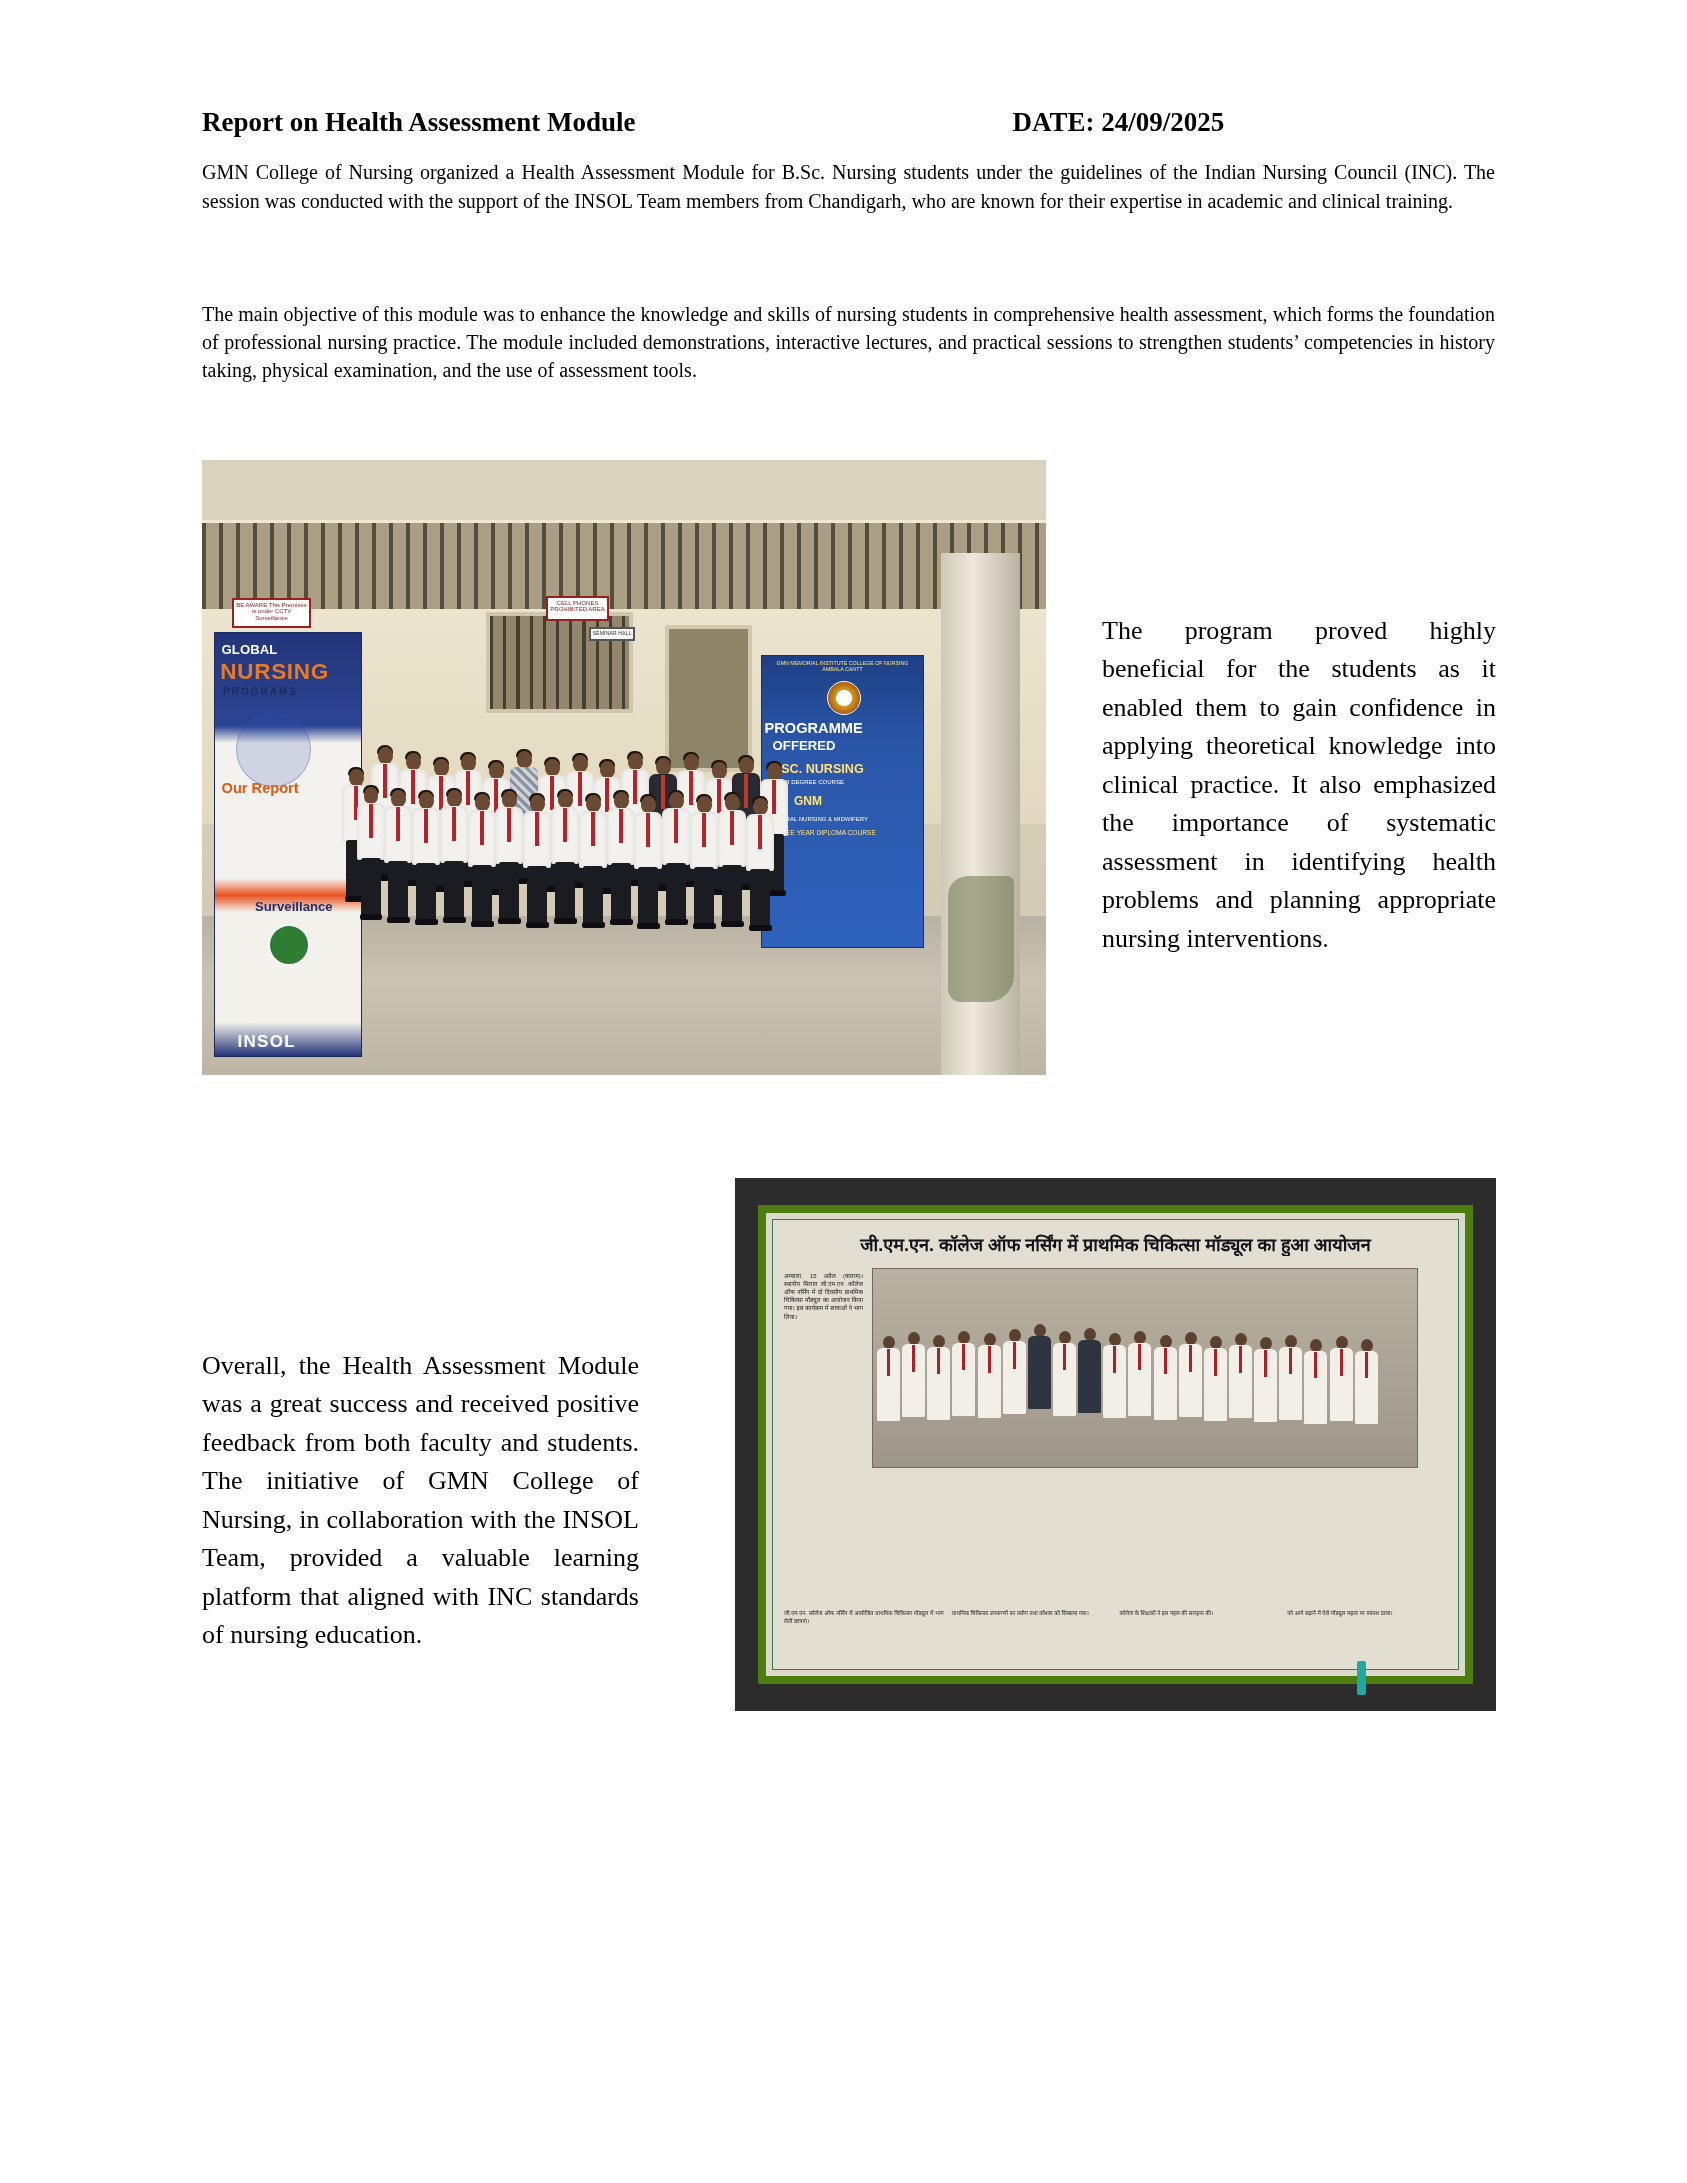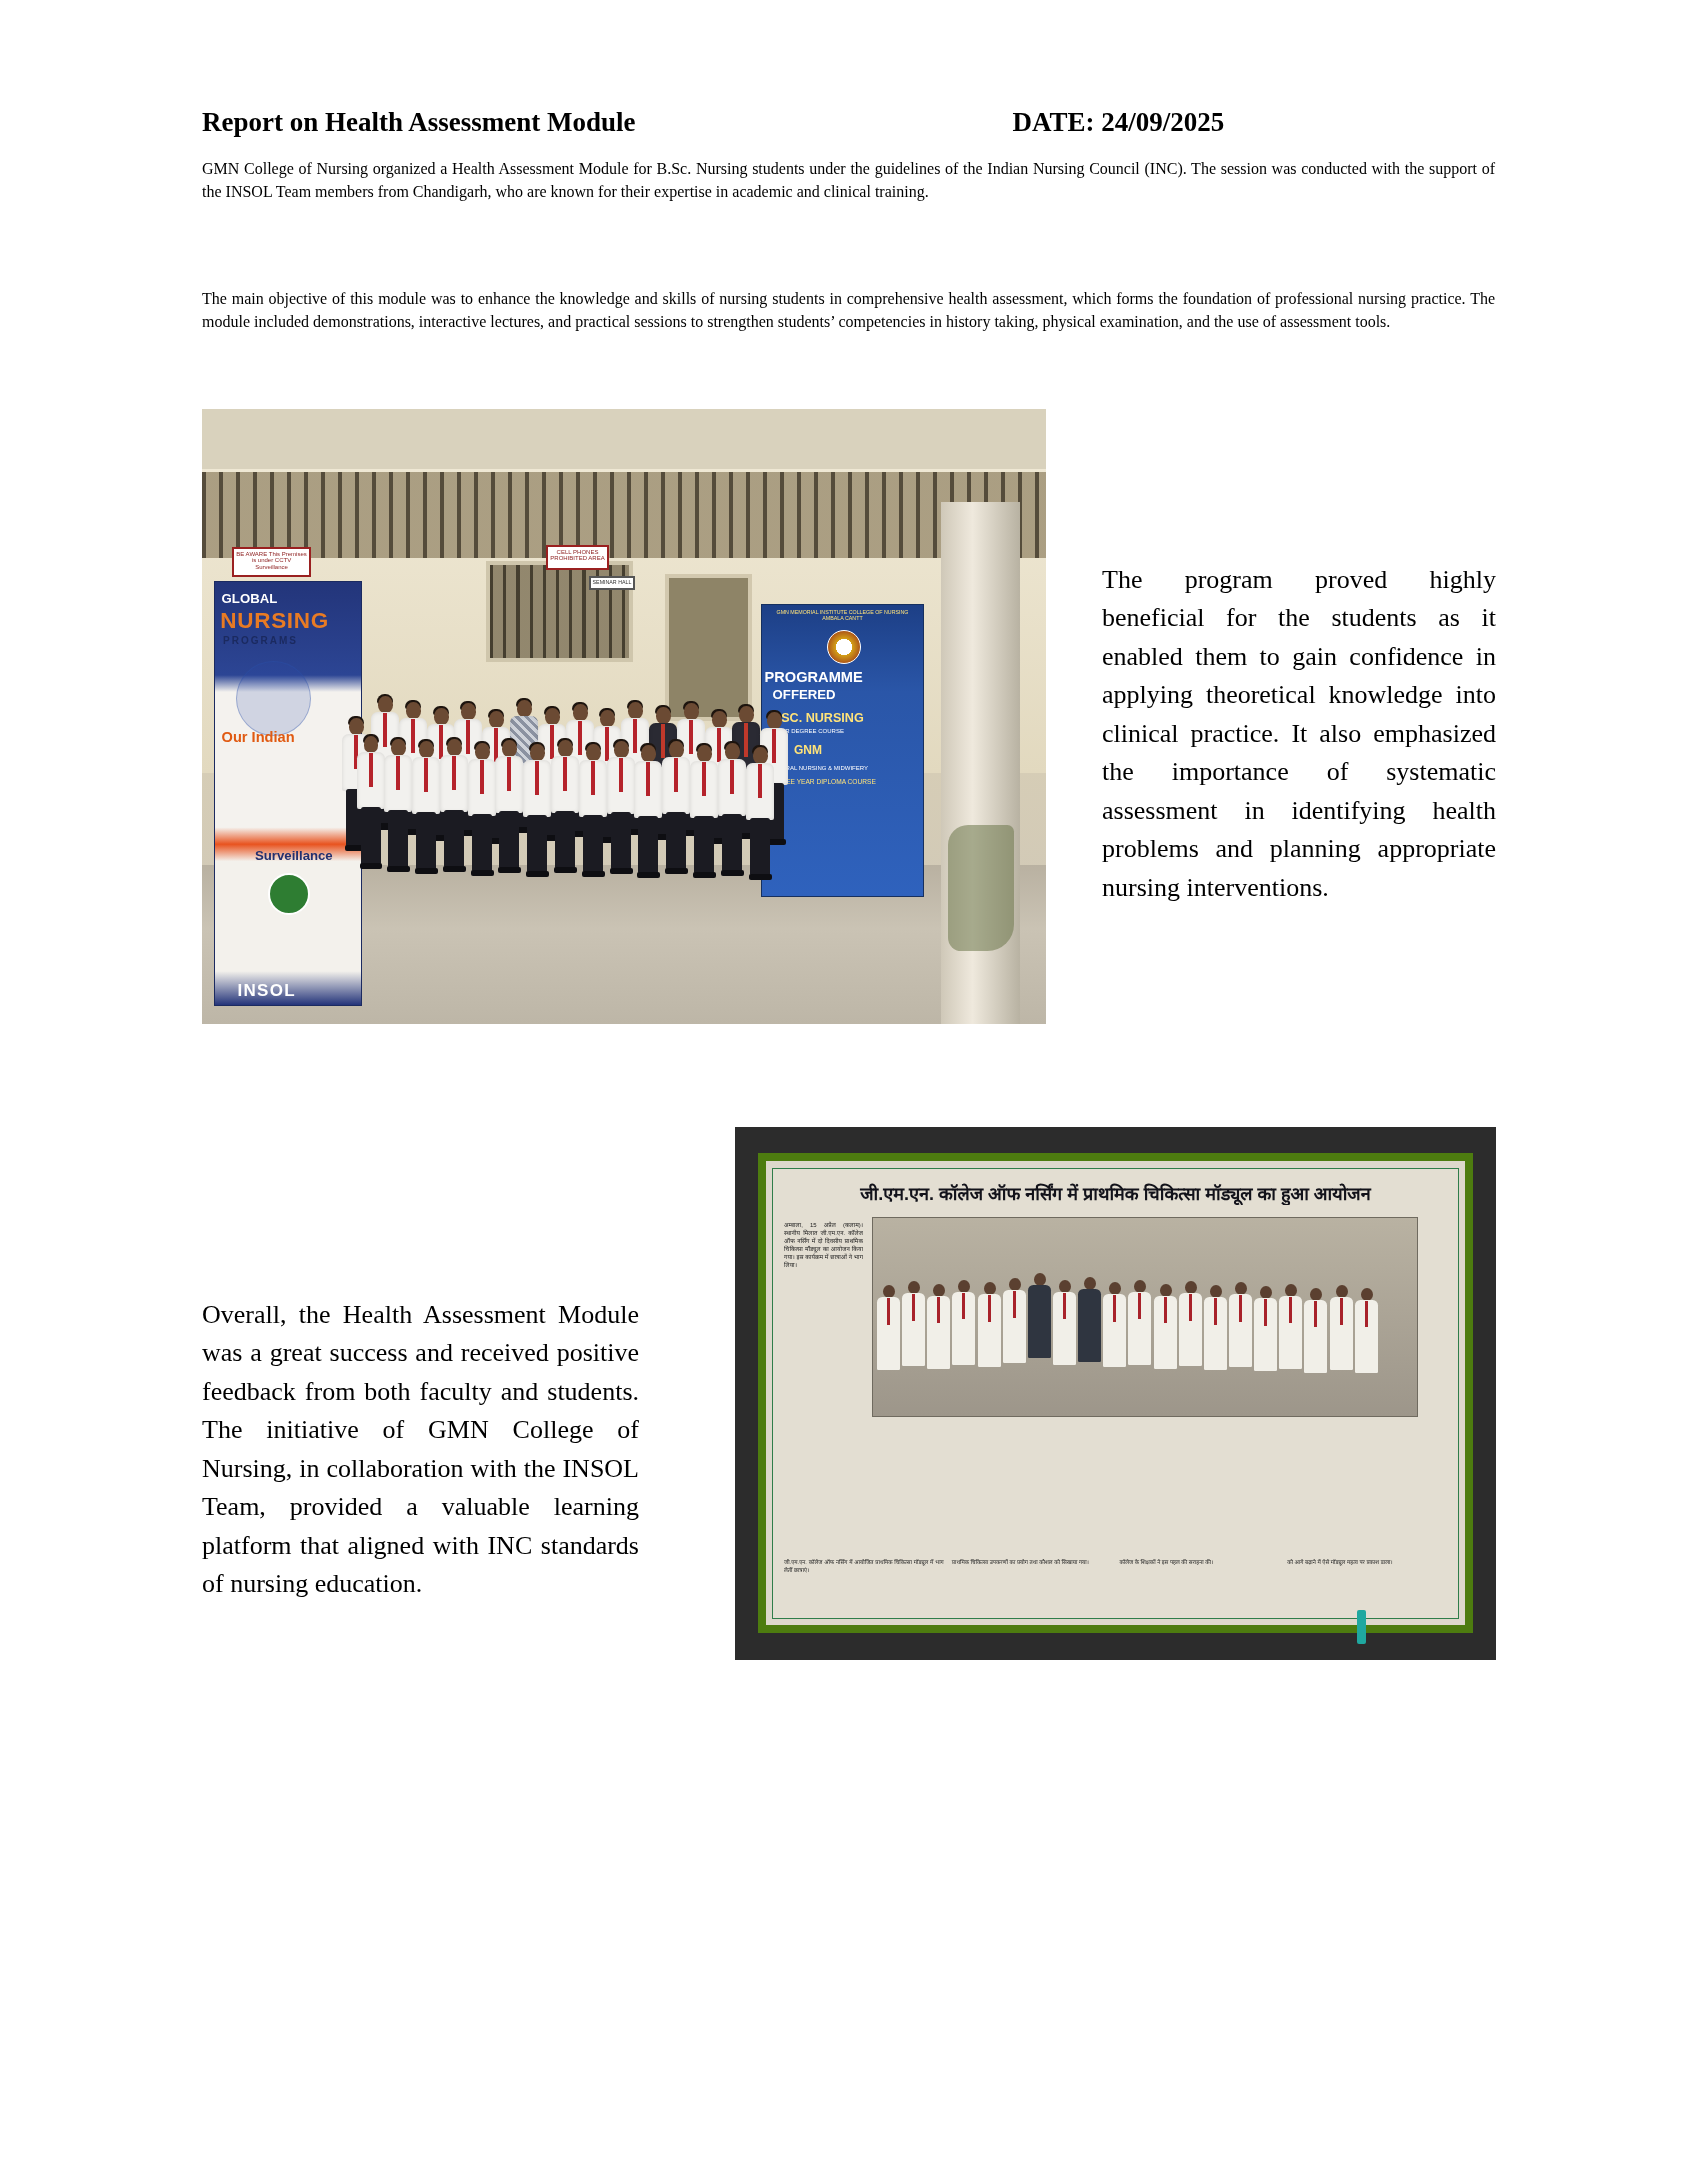"GMN College of Nursing organized" p.para { font-size: 16px -> 20px }
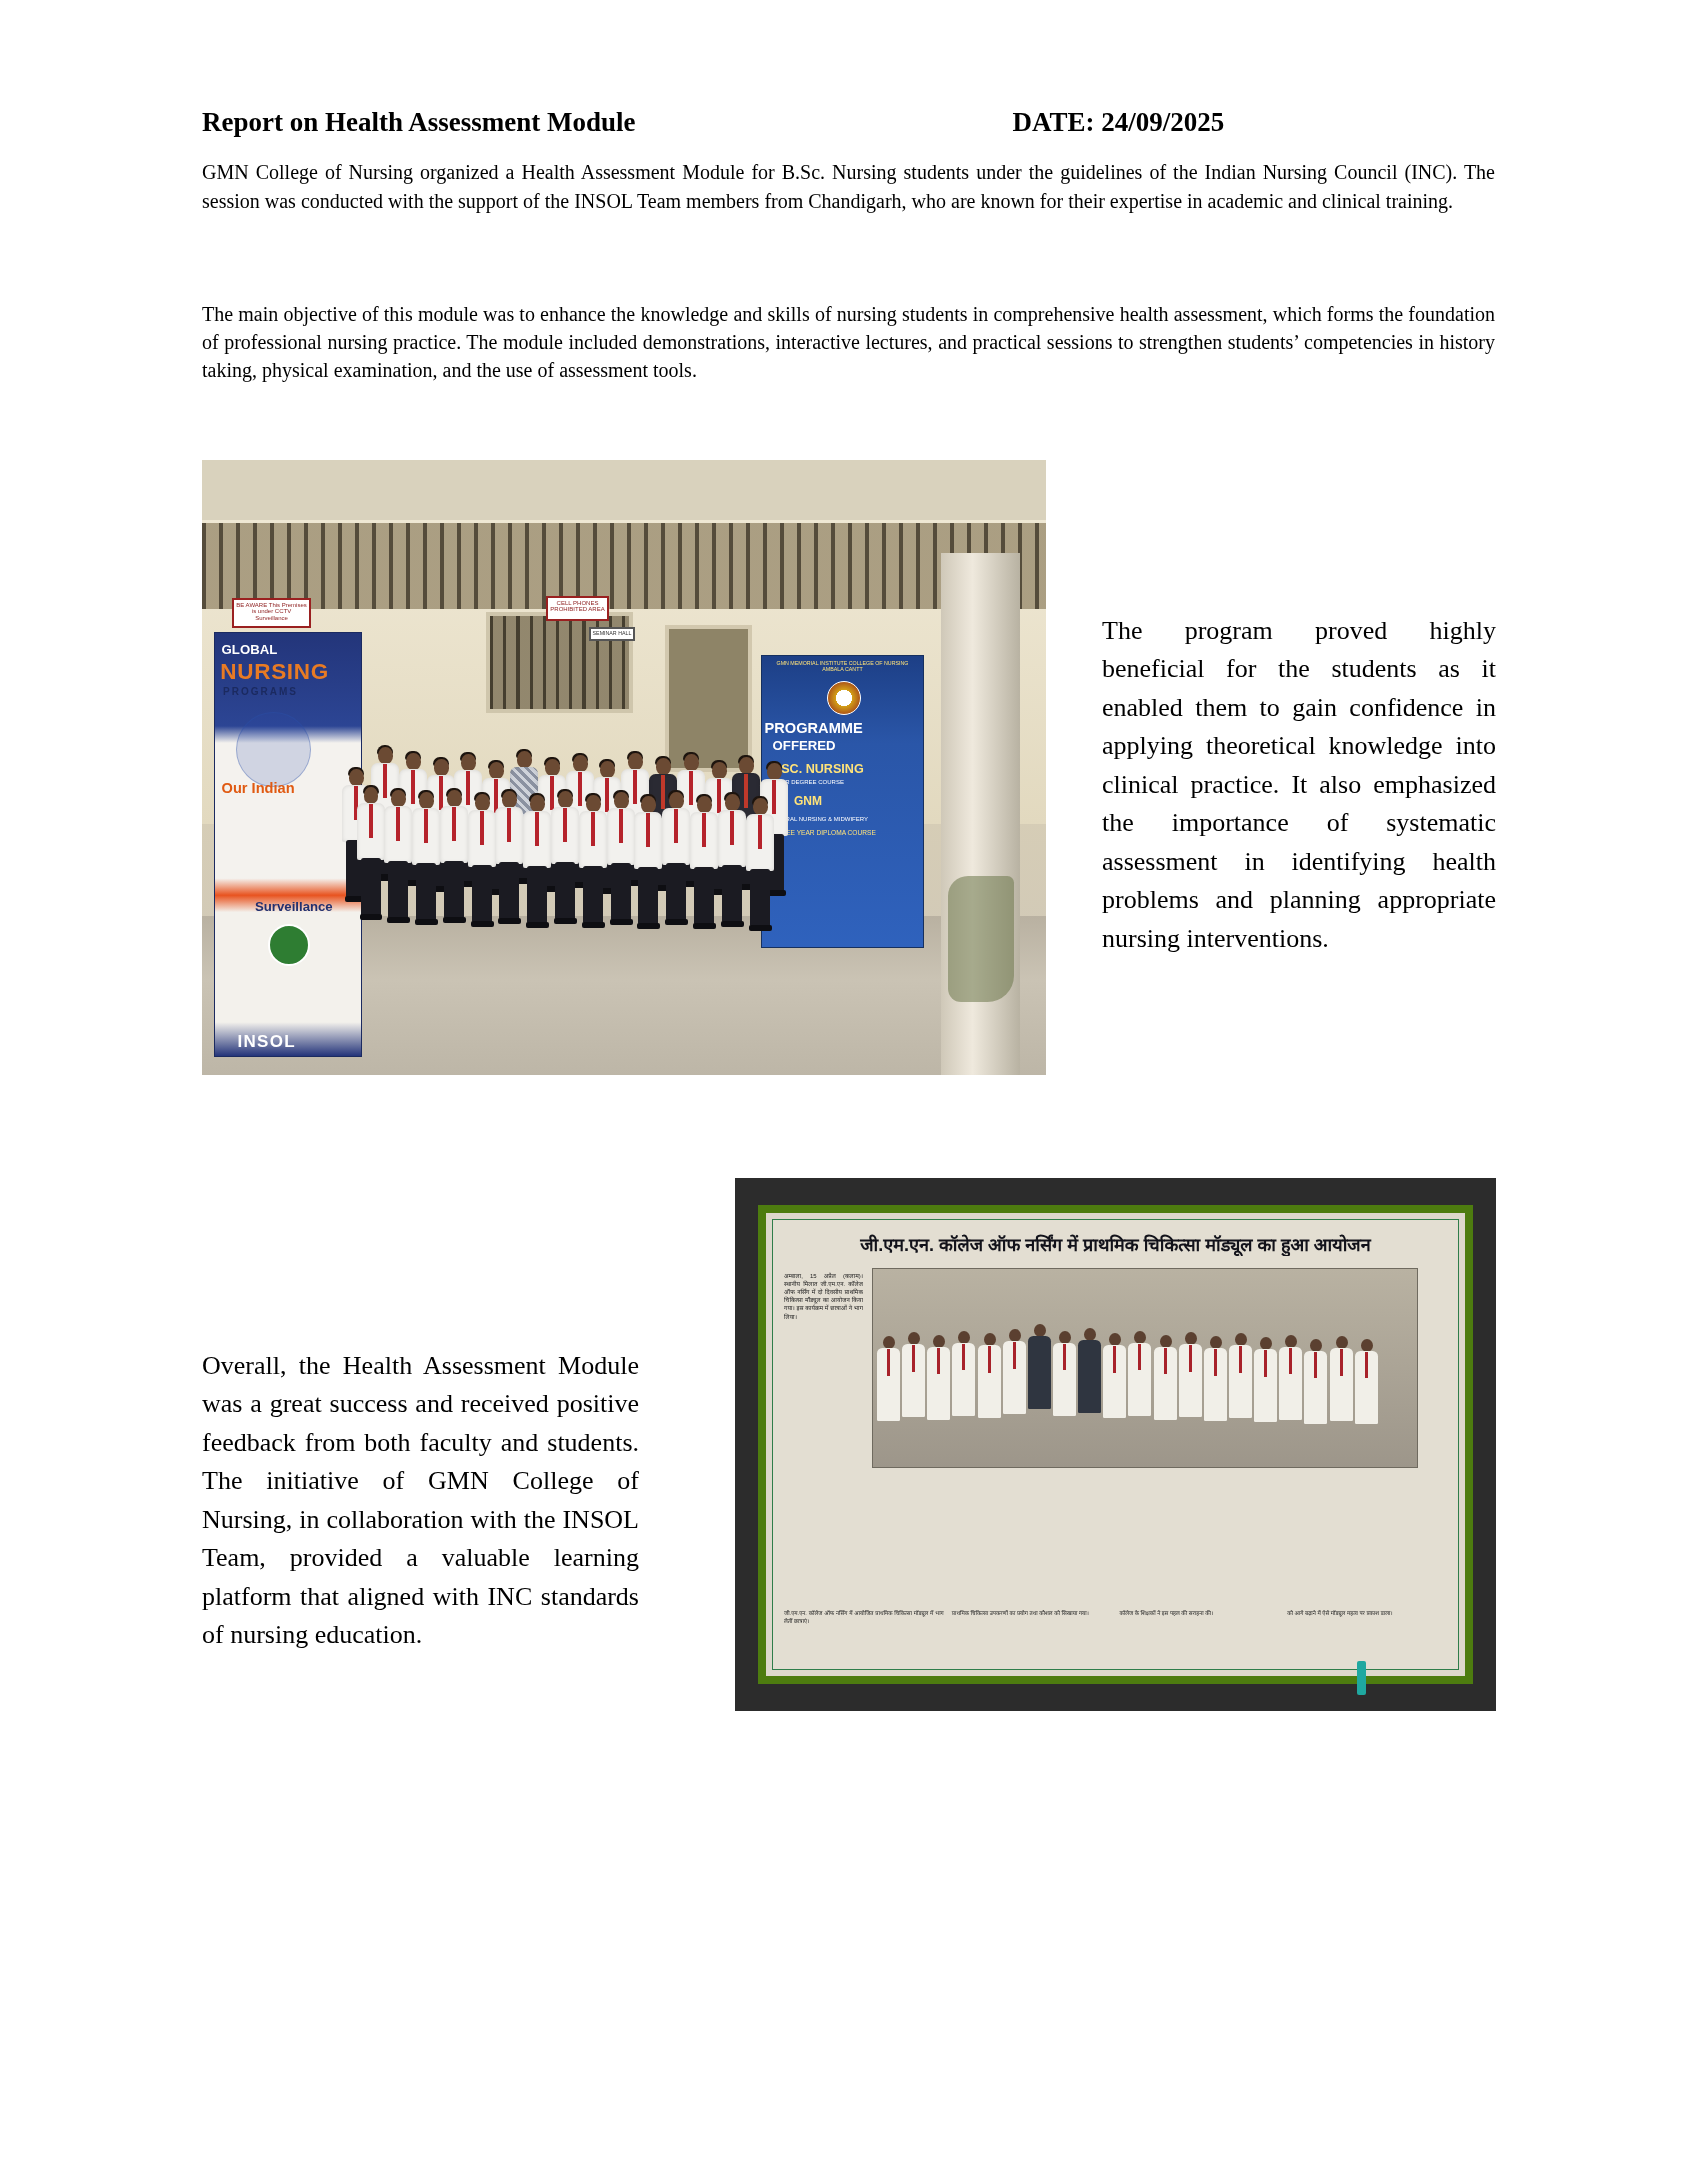"Our Indian" div.p1-bl-t4 { text: Indian -> Report }
